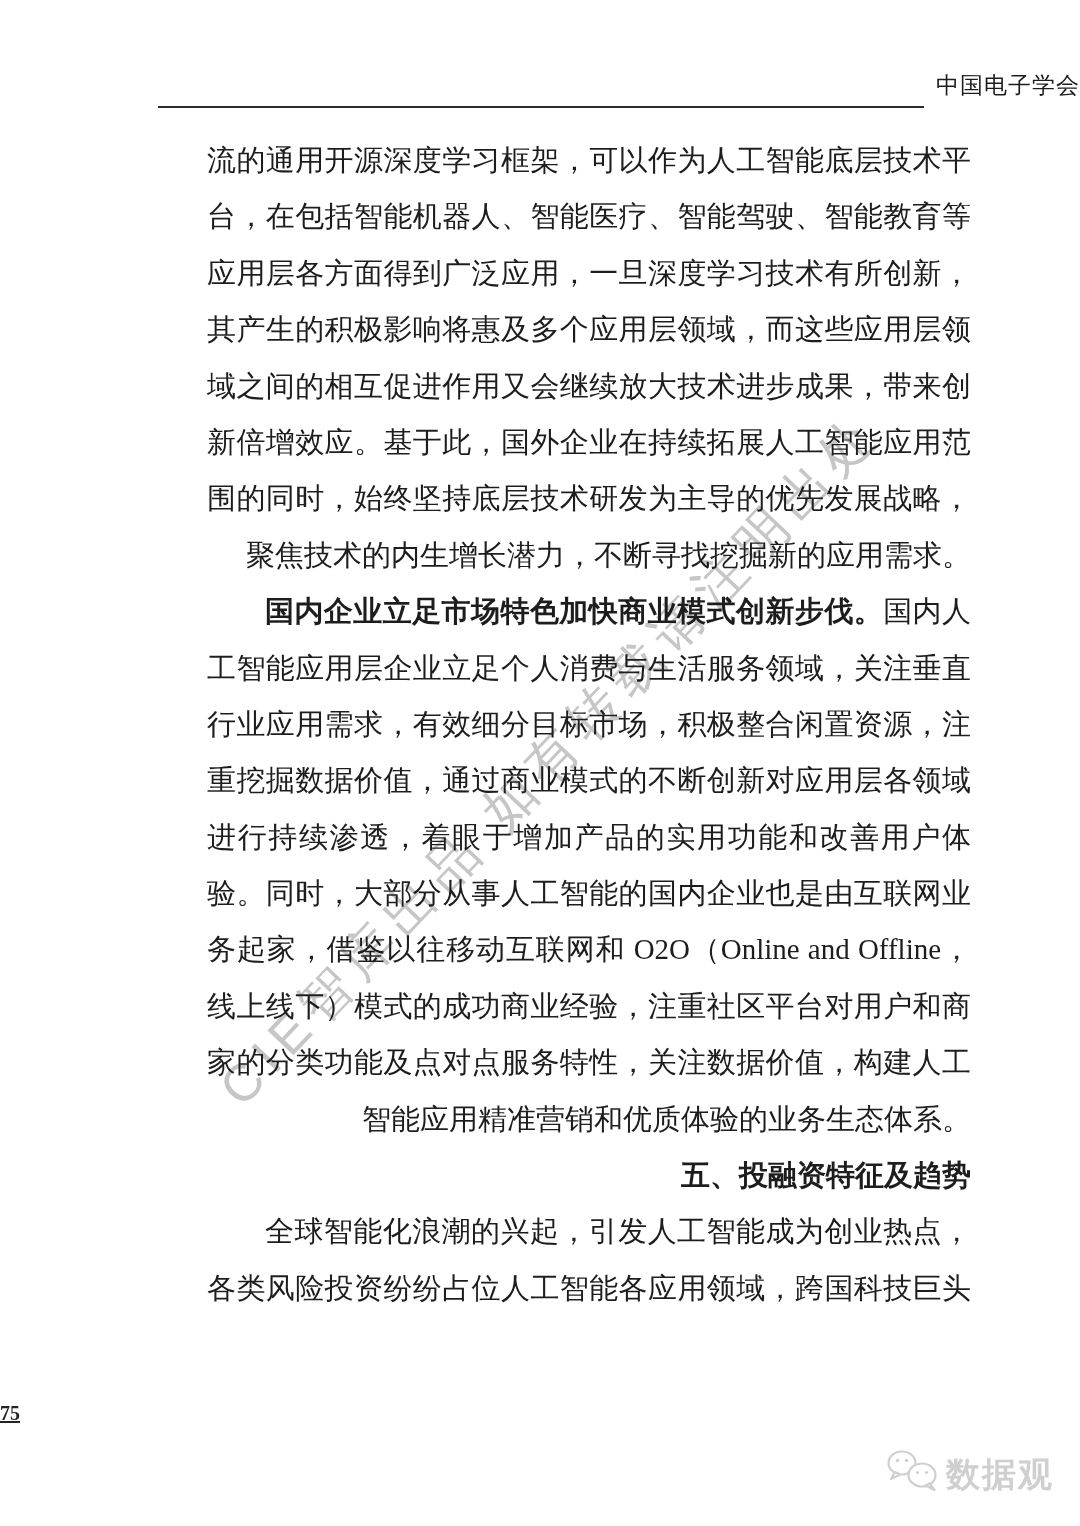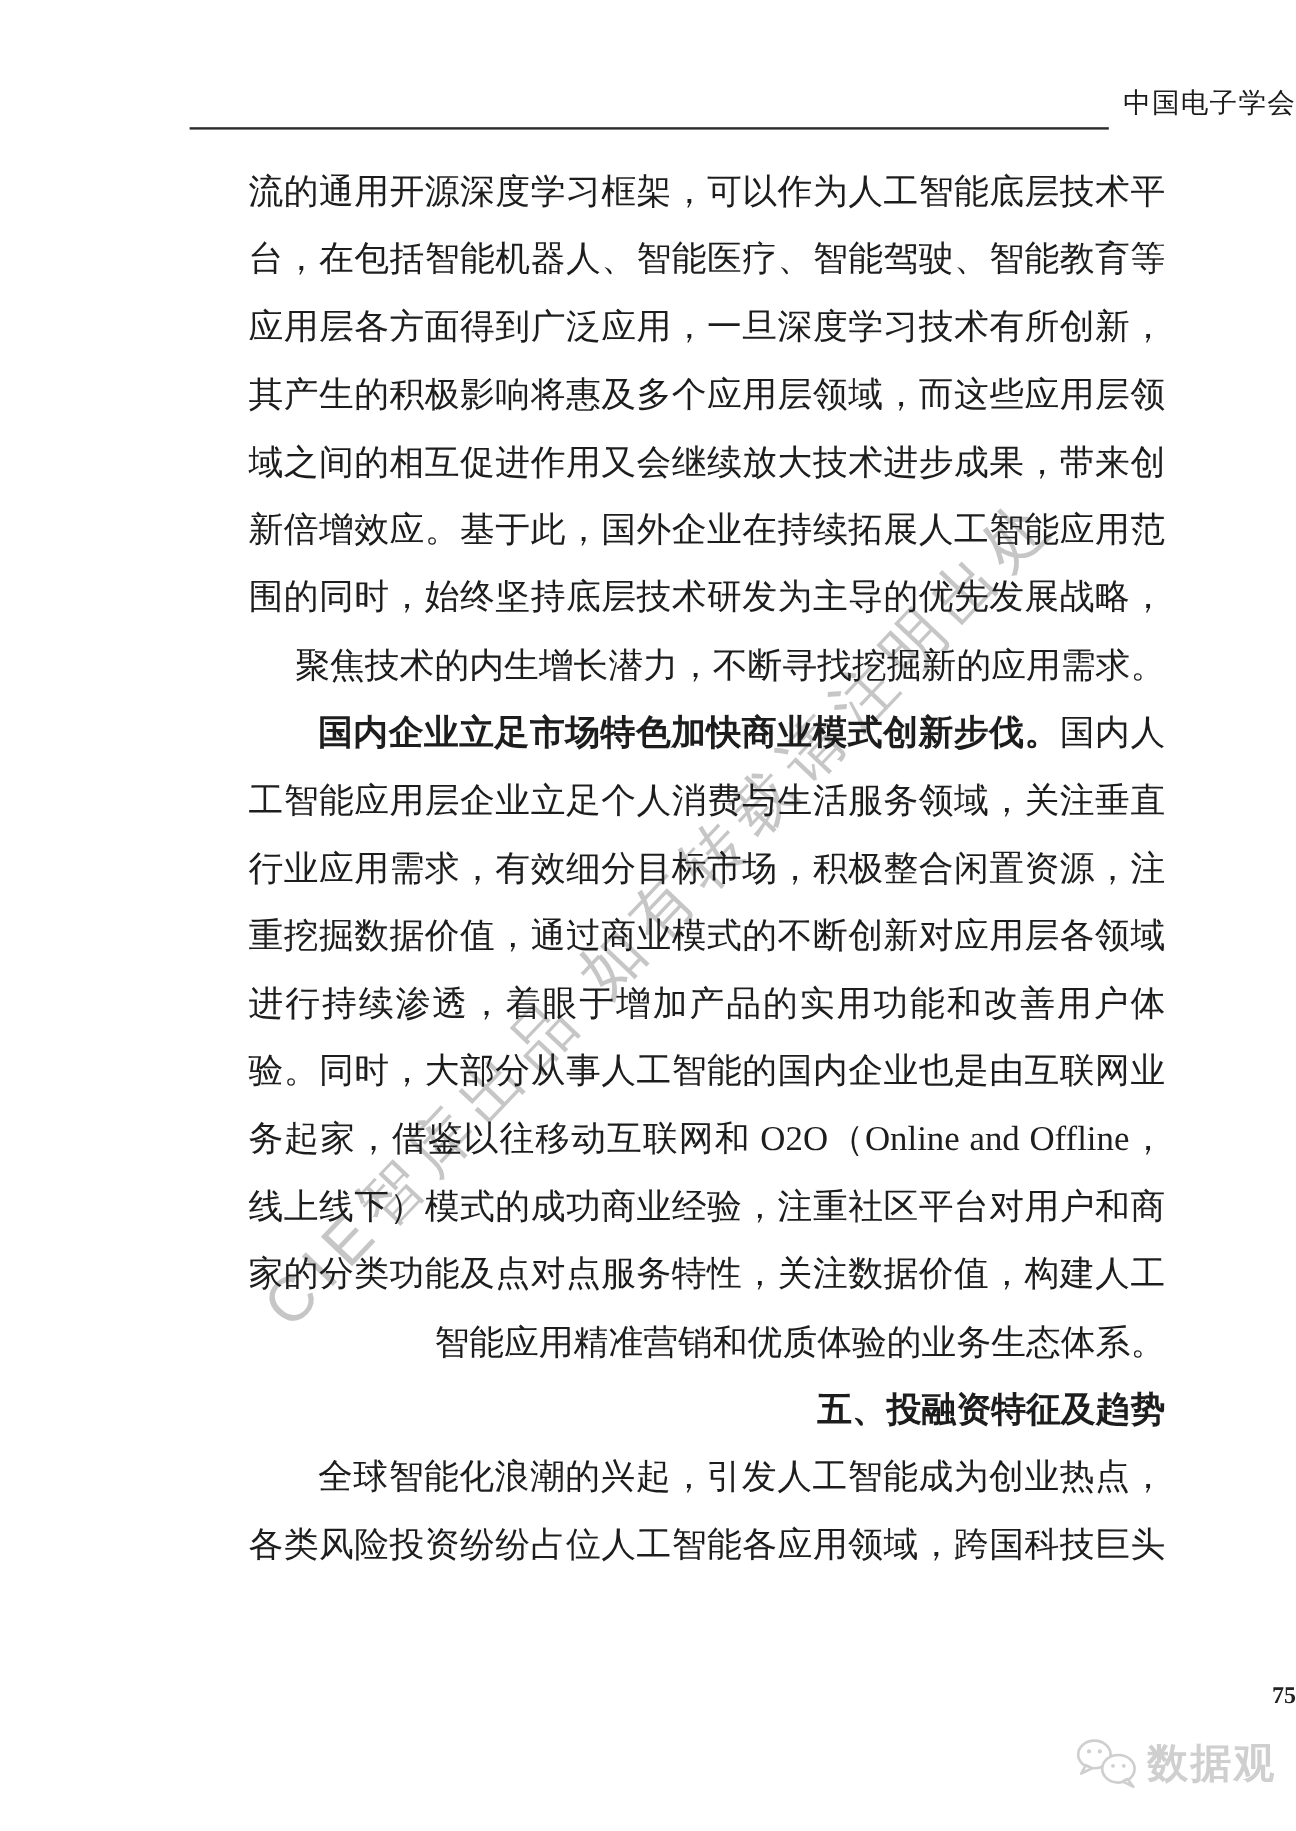"75" .pageno { text-align: right -> left; text-decoration: none -> underline }
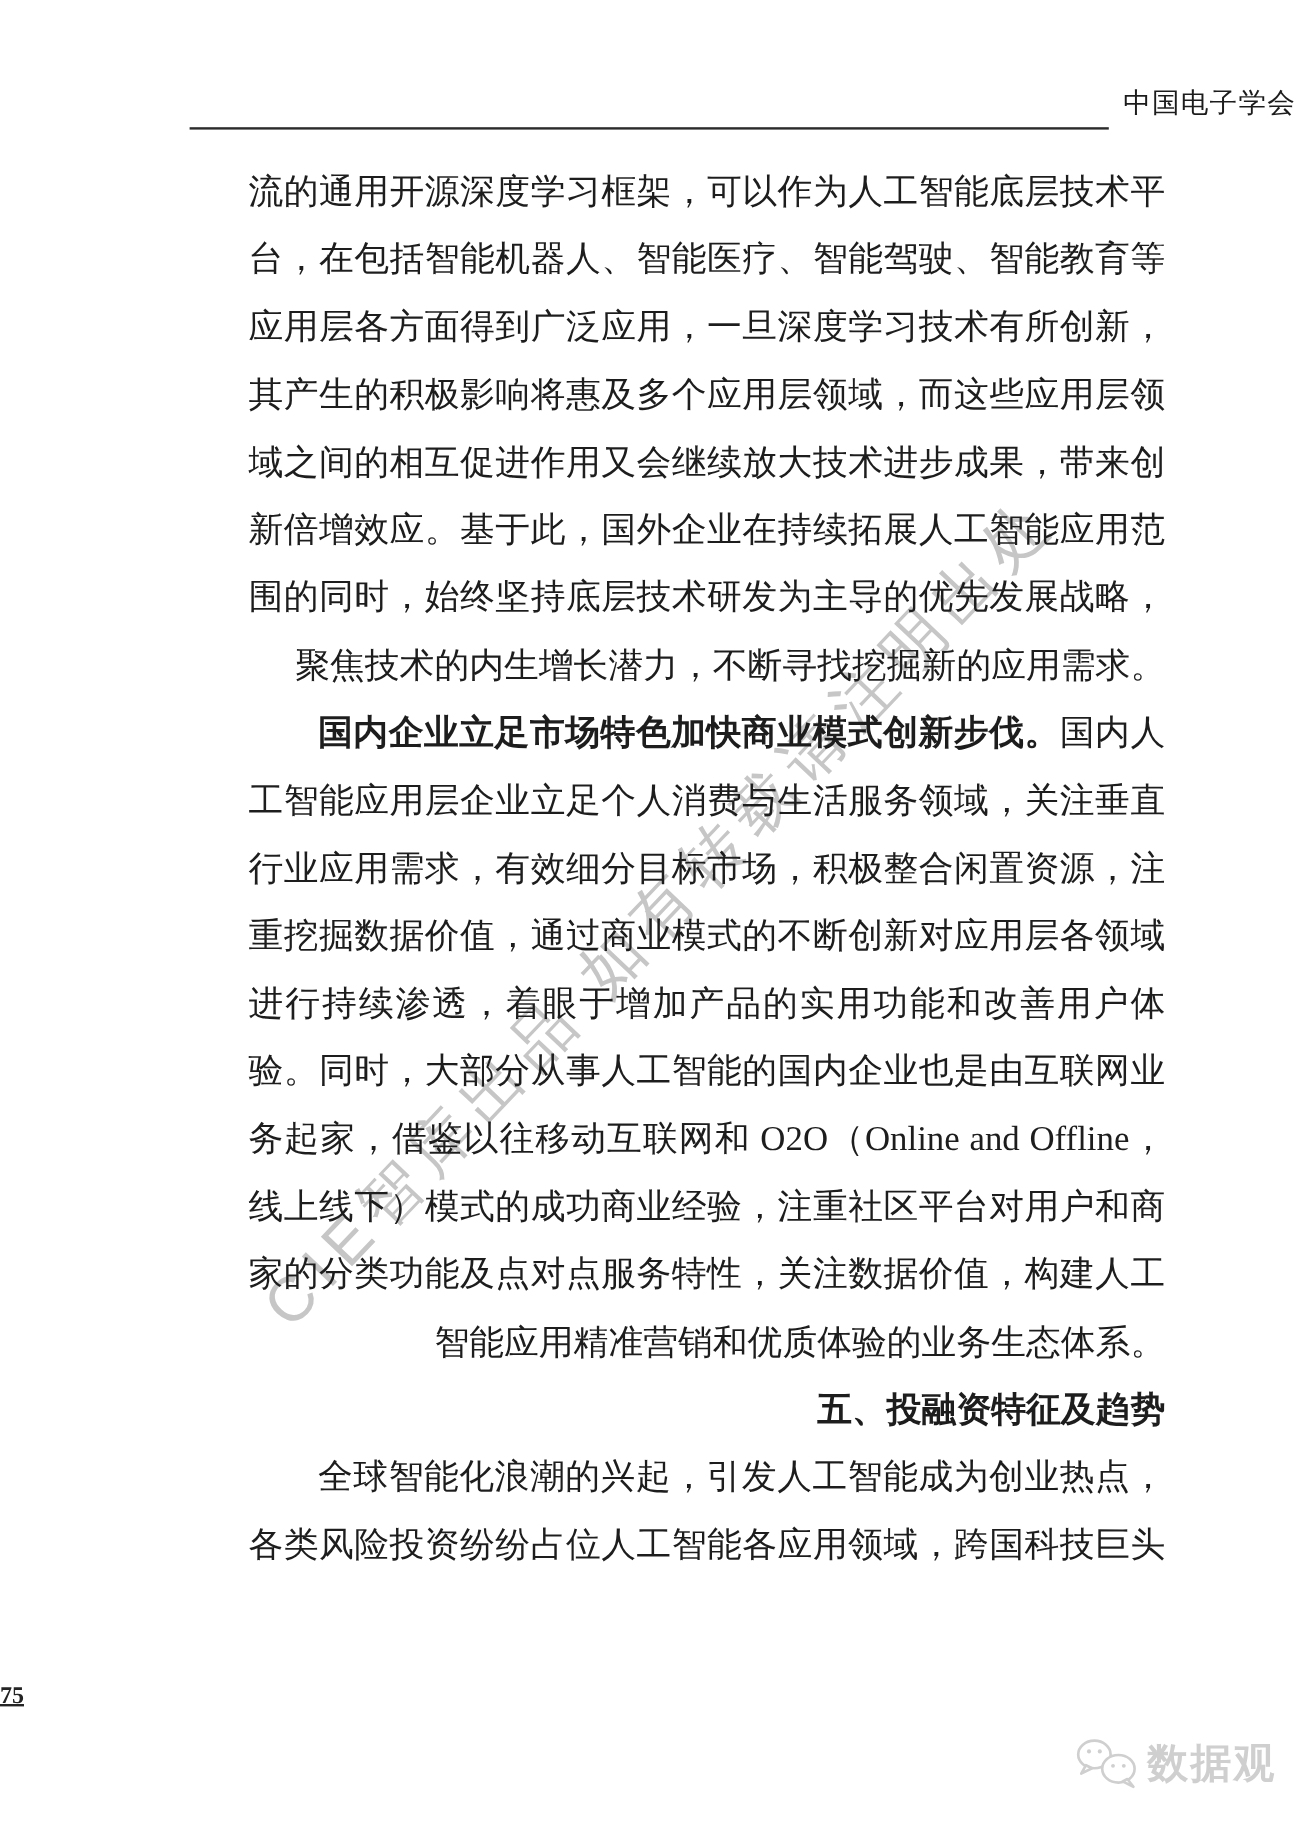"数据观" .brand { align-items: flex-start -> flex-end; right: 16px -> 26px }
